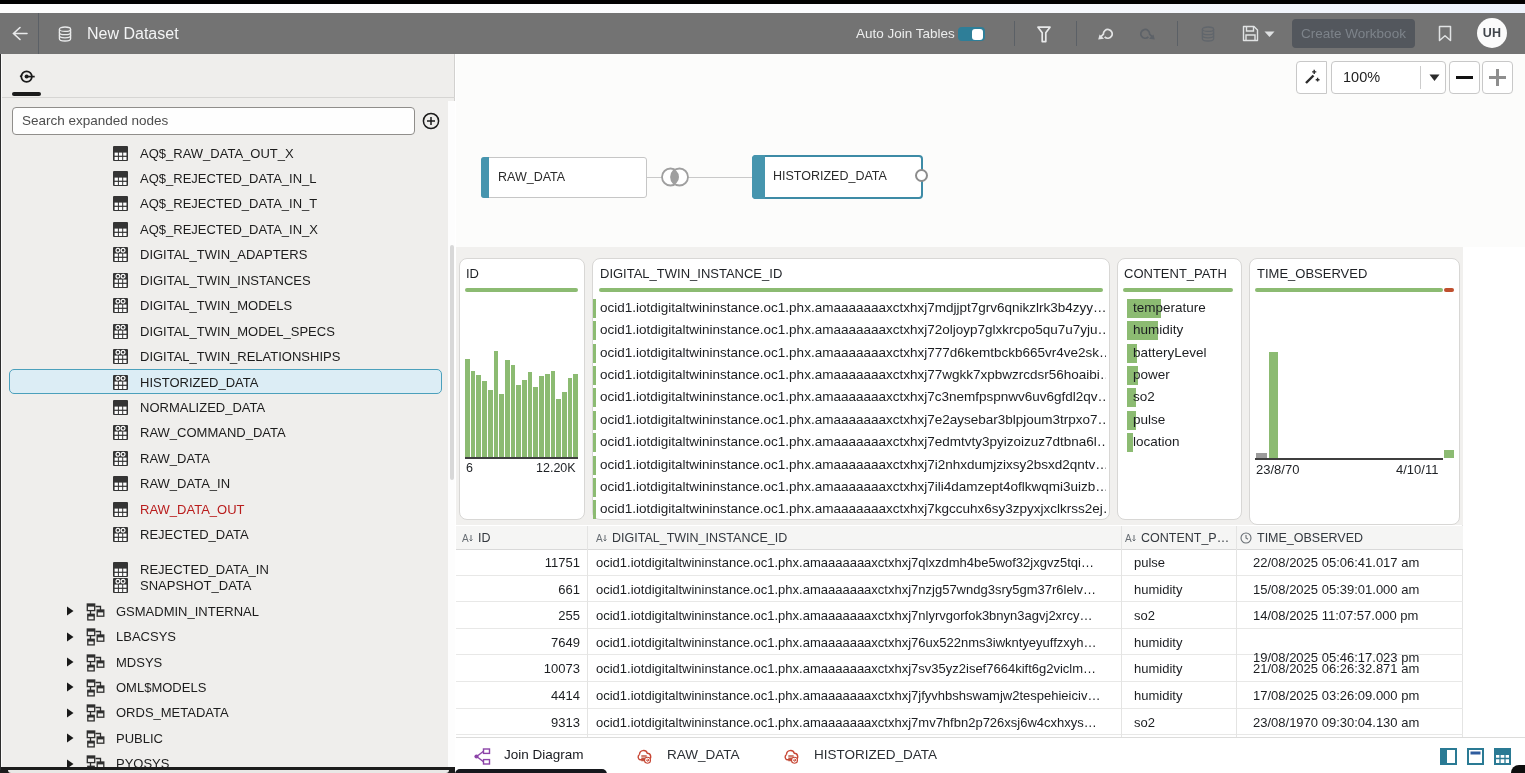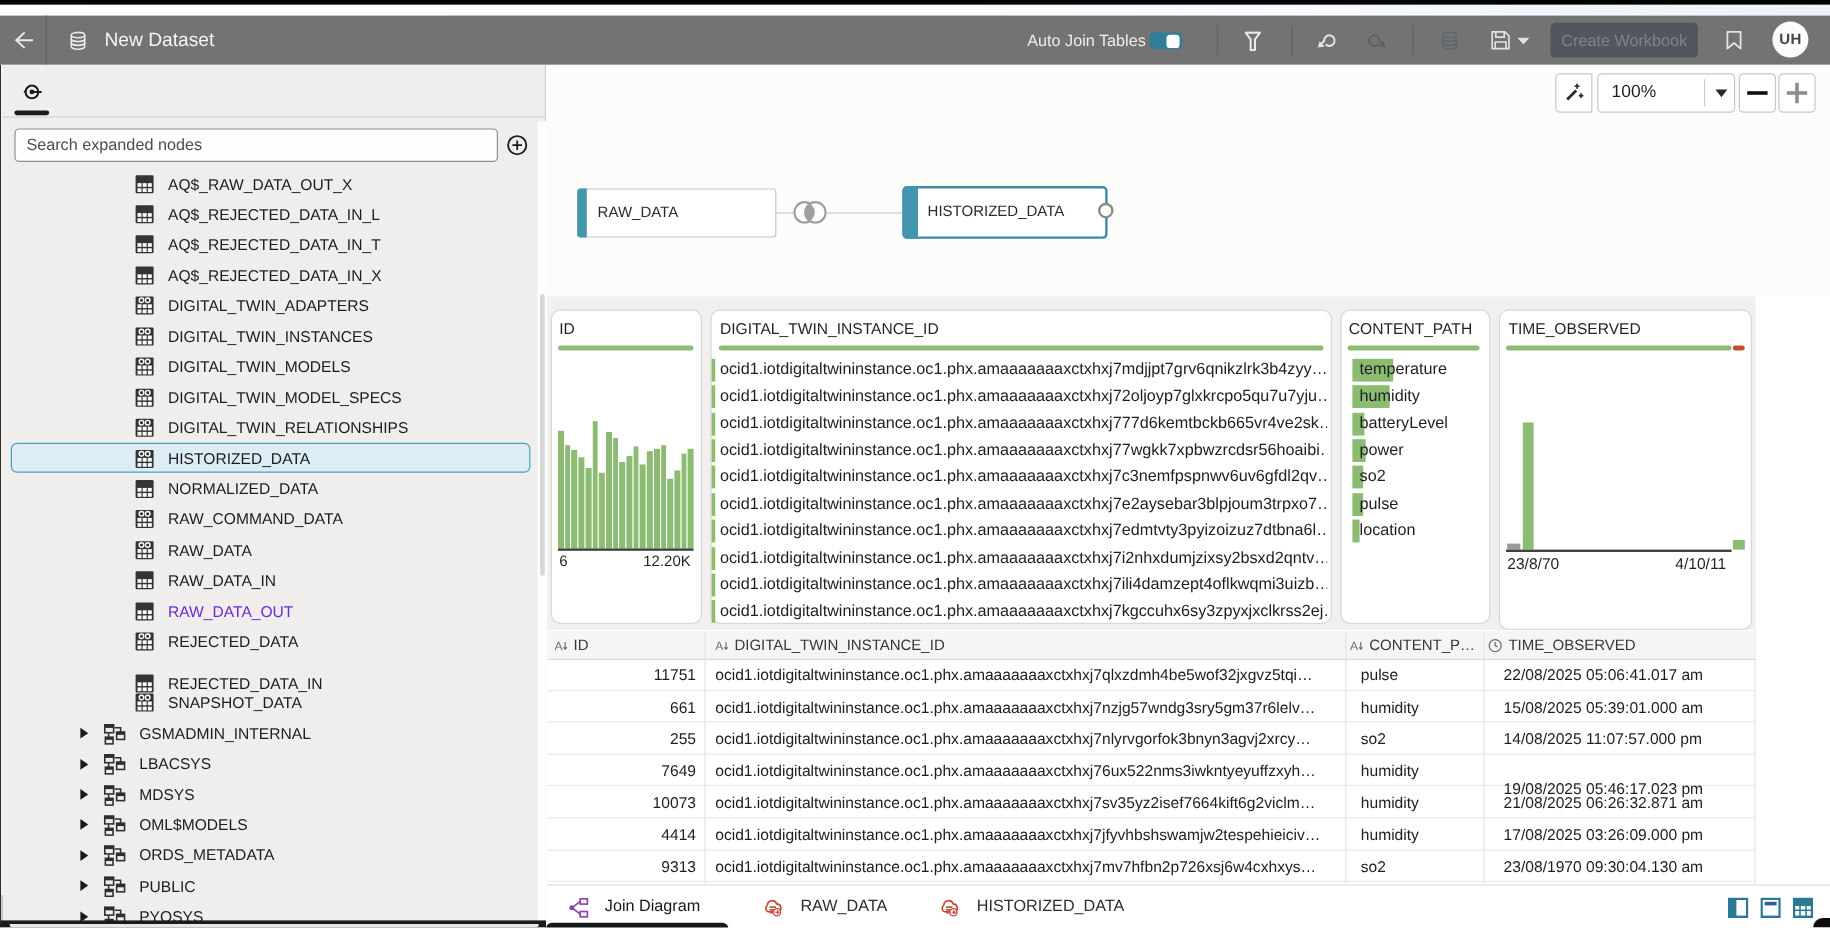"RAW_DATA_OUT" span { color: #6d28d9 -> #b91c1c }
